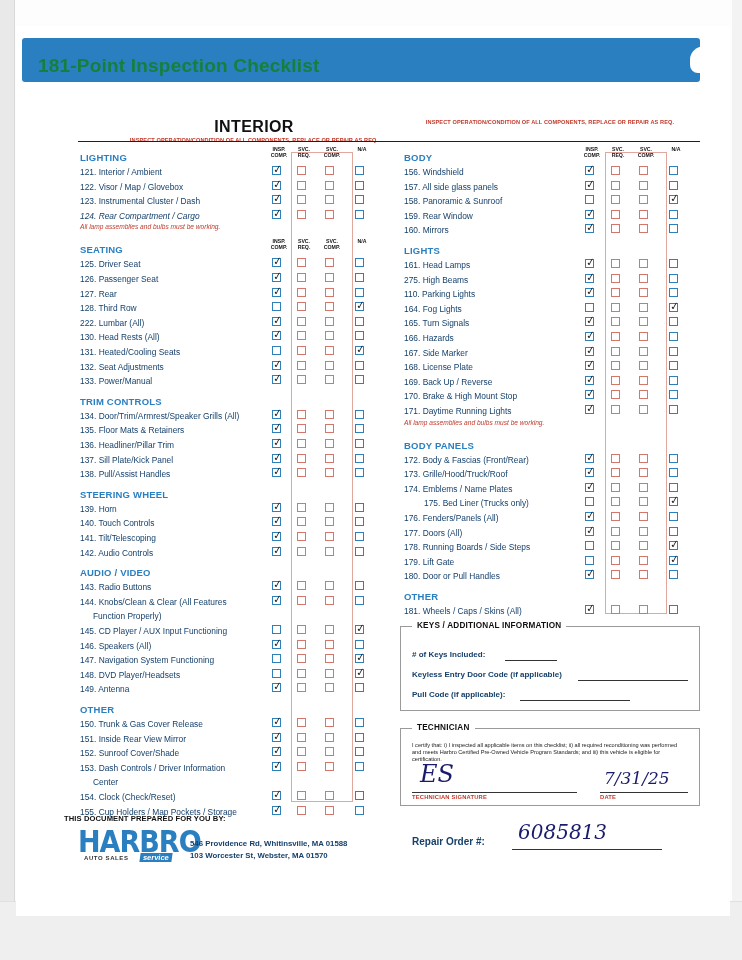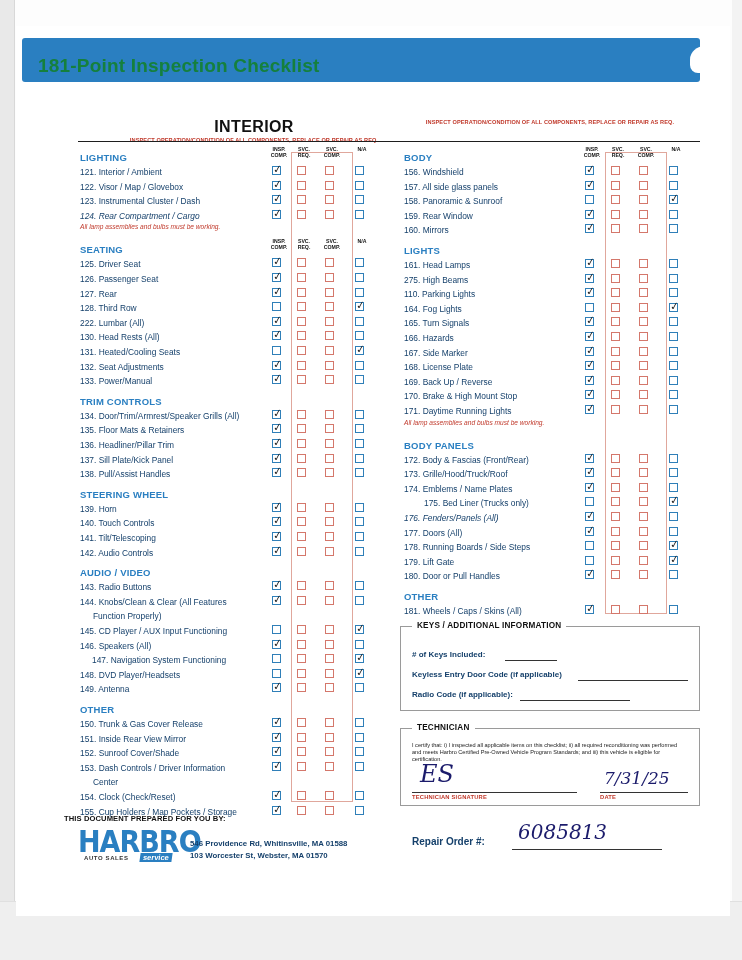"176. Fenders/Panels (All)" div.item { font-style: italic -> none }
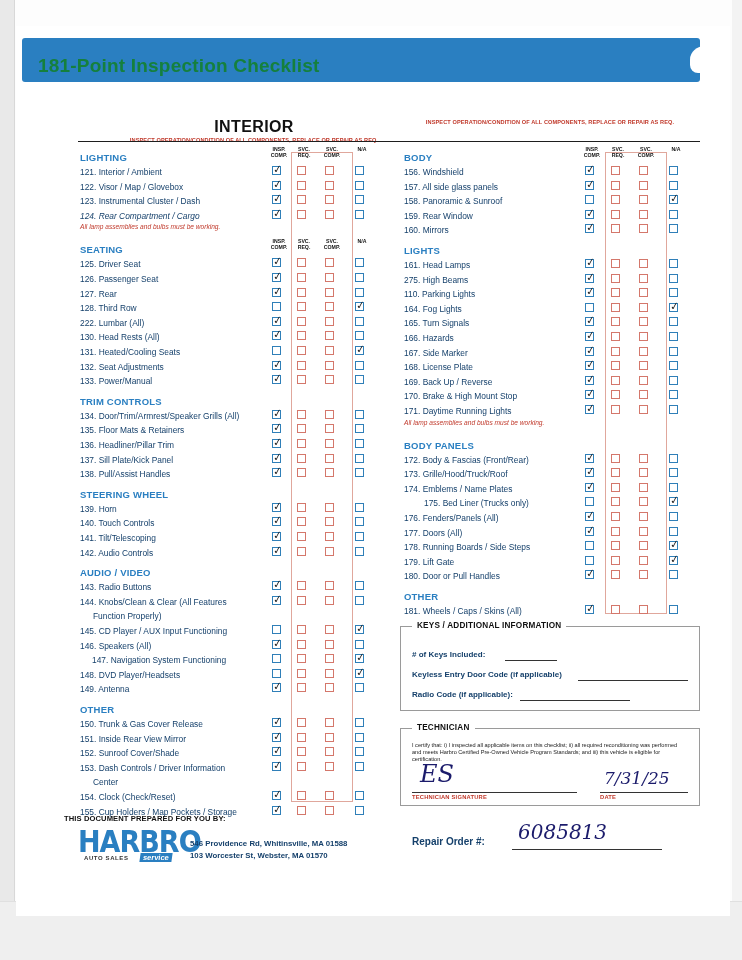"147. Navigation System Functioning" div.item { left: 92px -> 80px }
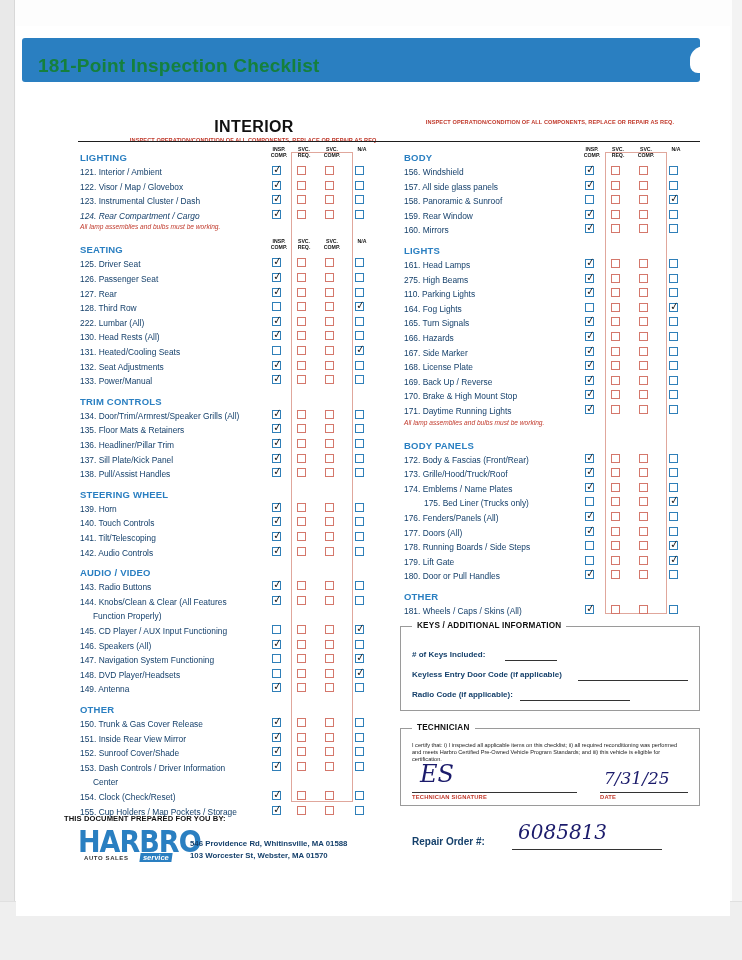"Radio Code (if applicable):" div.field { text: Radio -> Pull }
